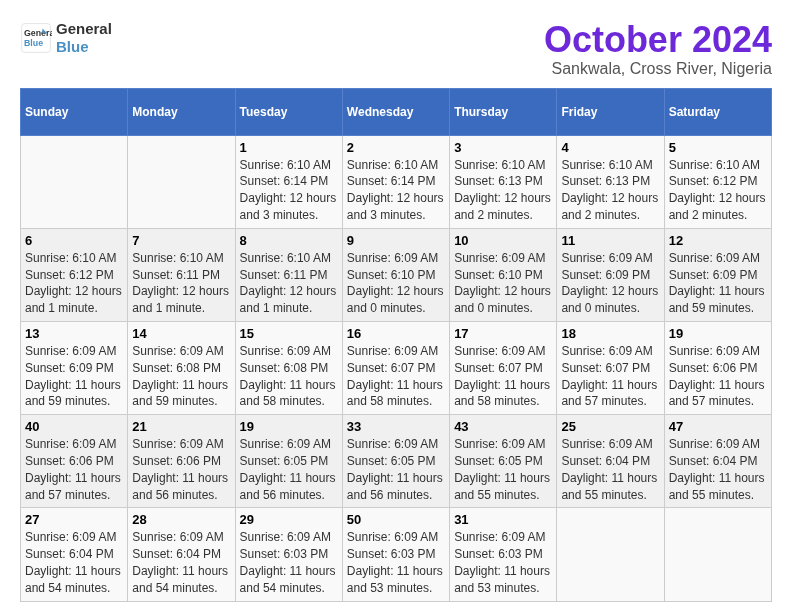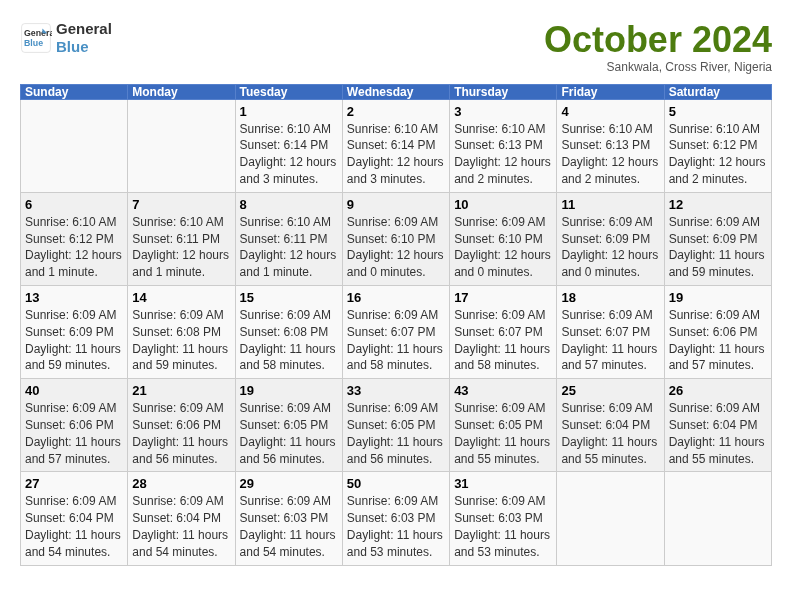"October 2024" .month-title { color: #4d7c0f -> #6d28d9 }
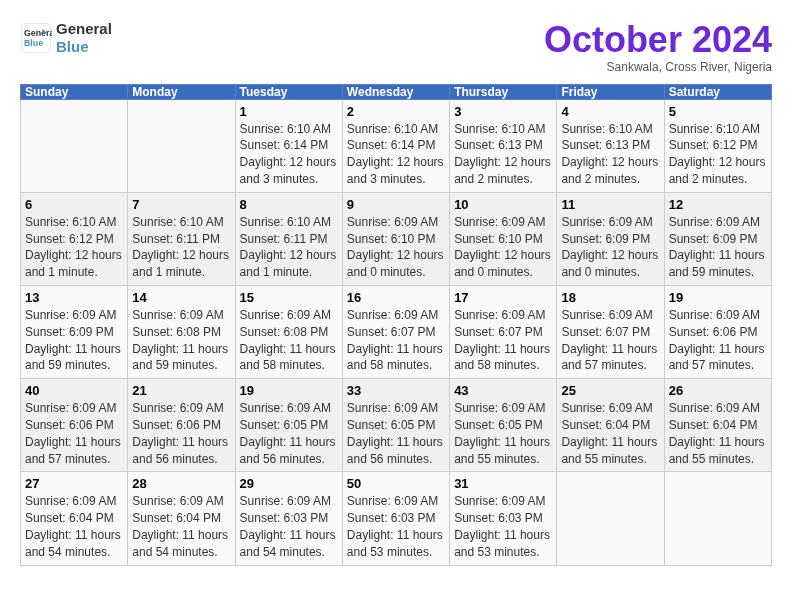"Sankwala, Cross River, Nigeria" .subtitle { font-size: 12px -> 16px }
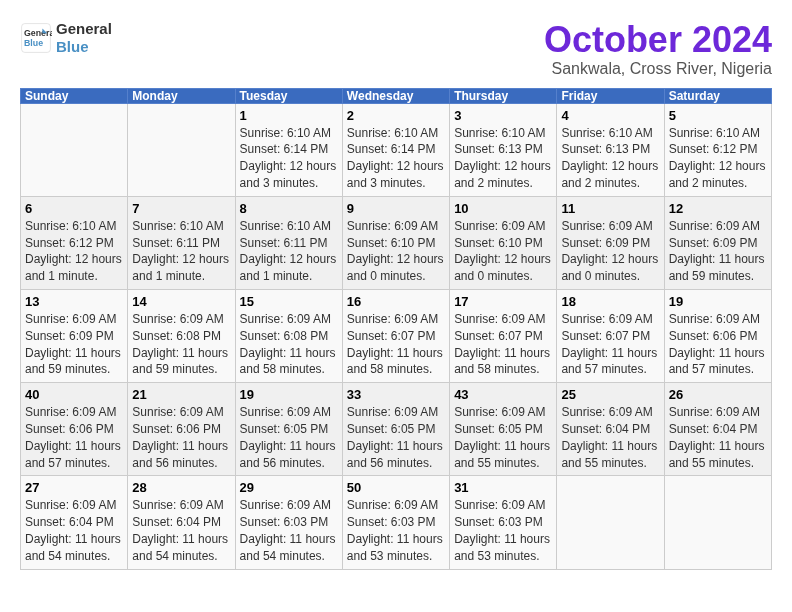"Sunday" thead tr th { padding: 0 4px -> 16px 4px }
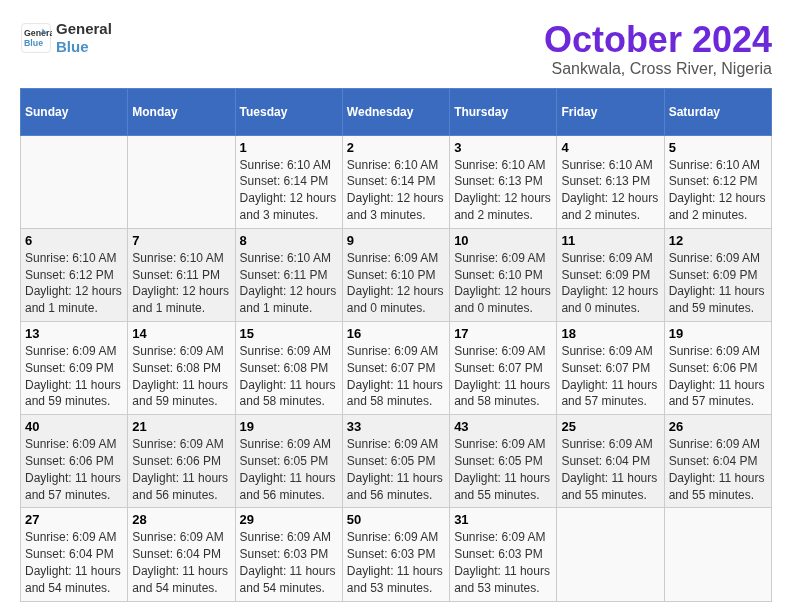"26" span.day-number { text: 26 -> 47 }
